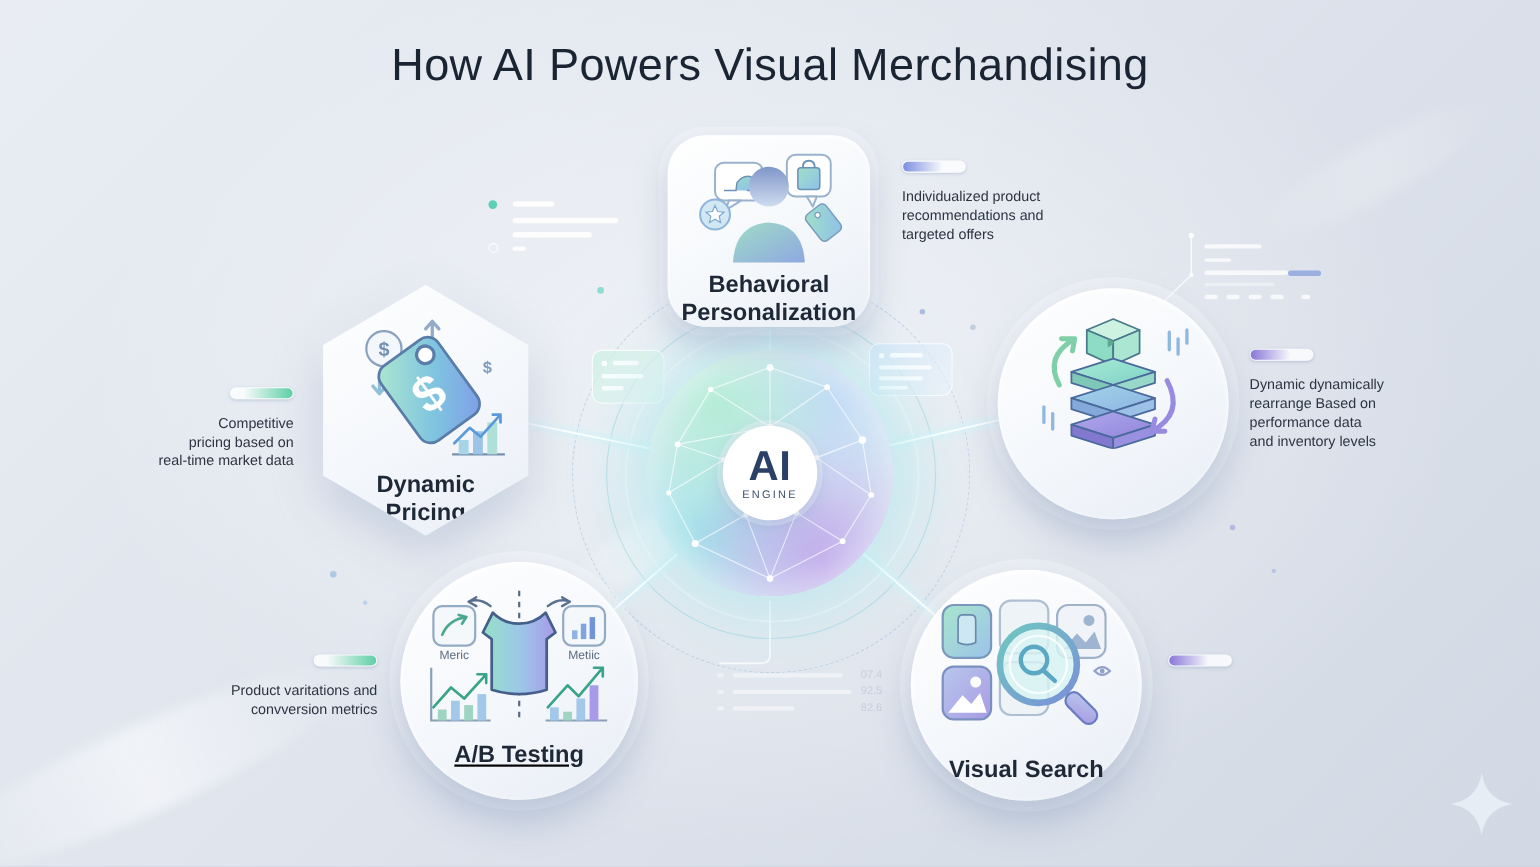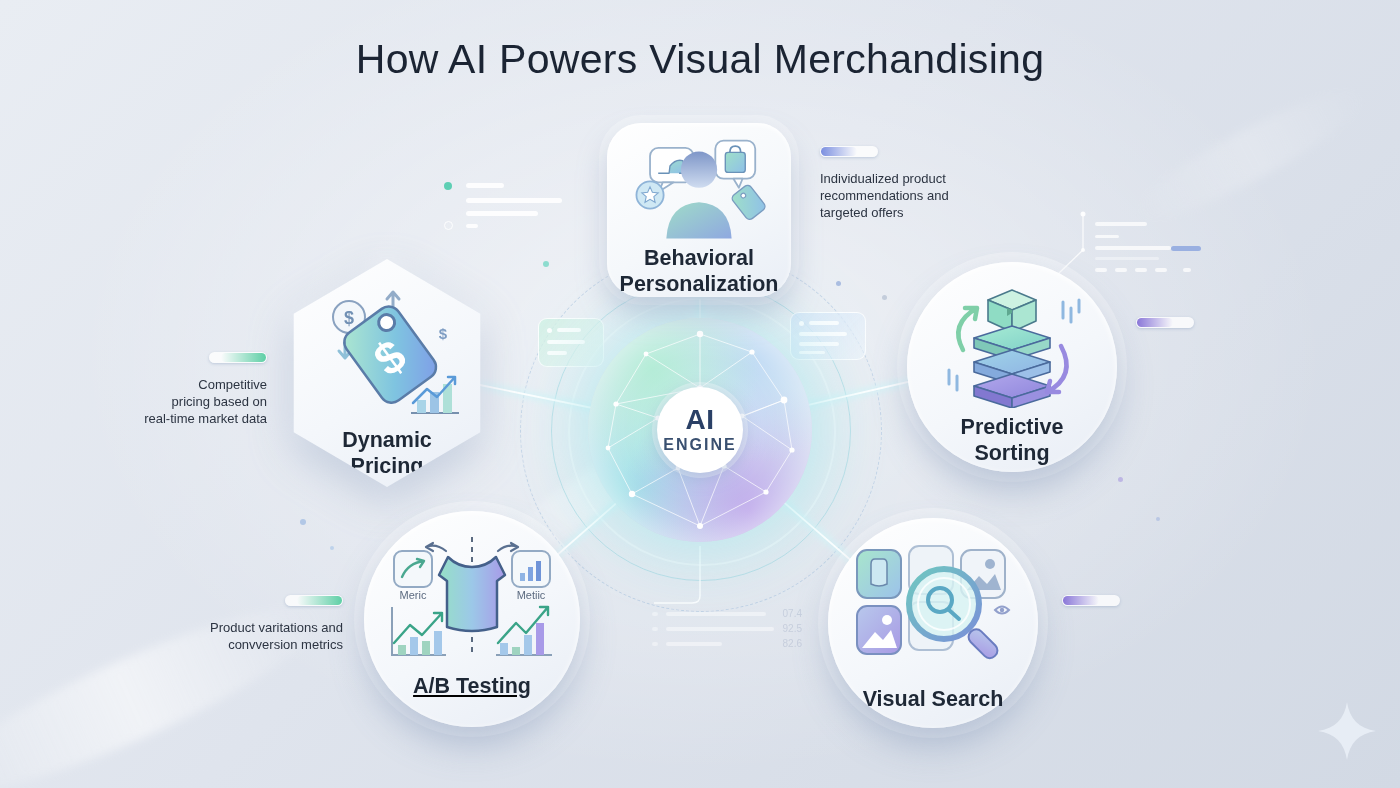"Dynamic dynamically" span.desc-text { html: none -> <span>Dynamic dynamically rearrange Based on performance data and inventory levels</span> }
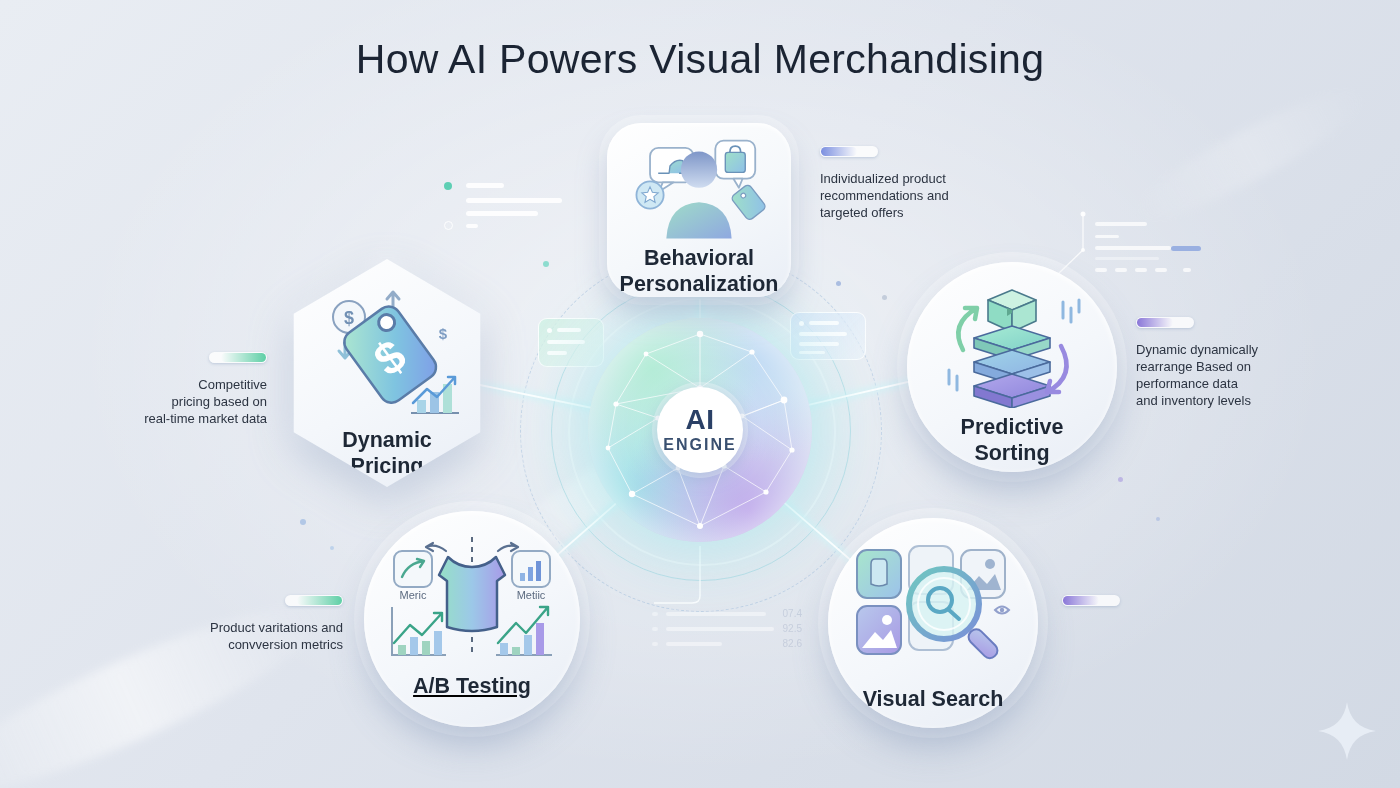"AI" .hub-title { font-size: 28px -> 38px }
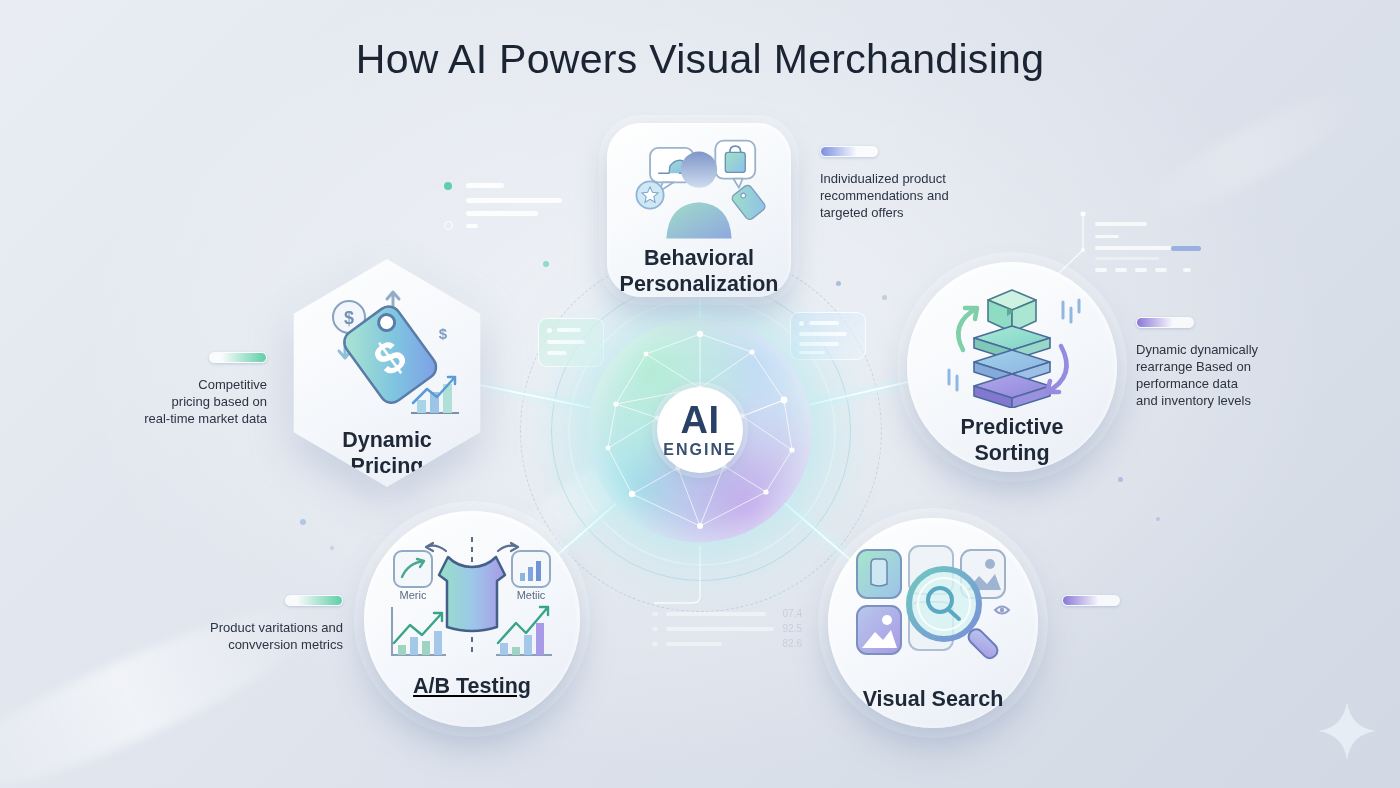"Predictive" div.node-label { html: <div>Predictive Sorting</div> -> none }
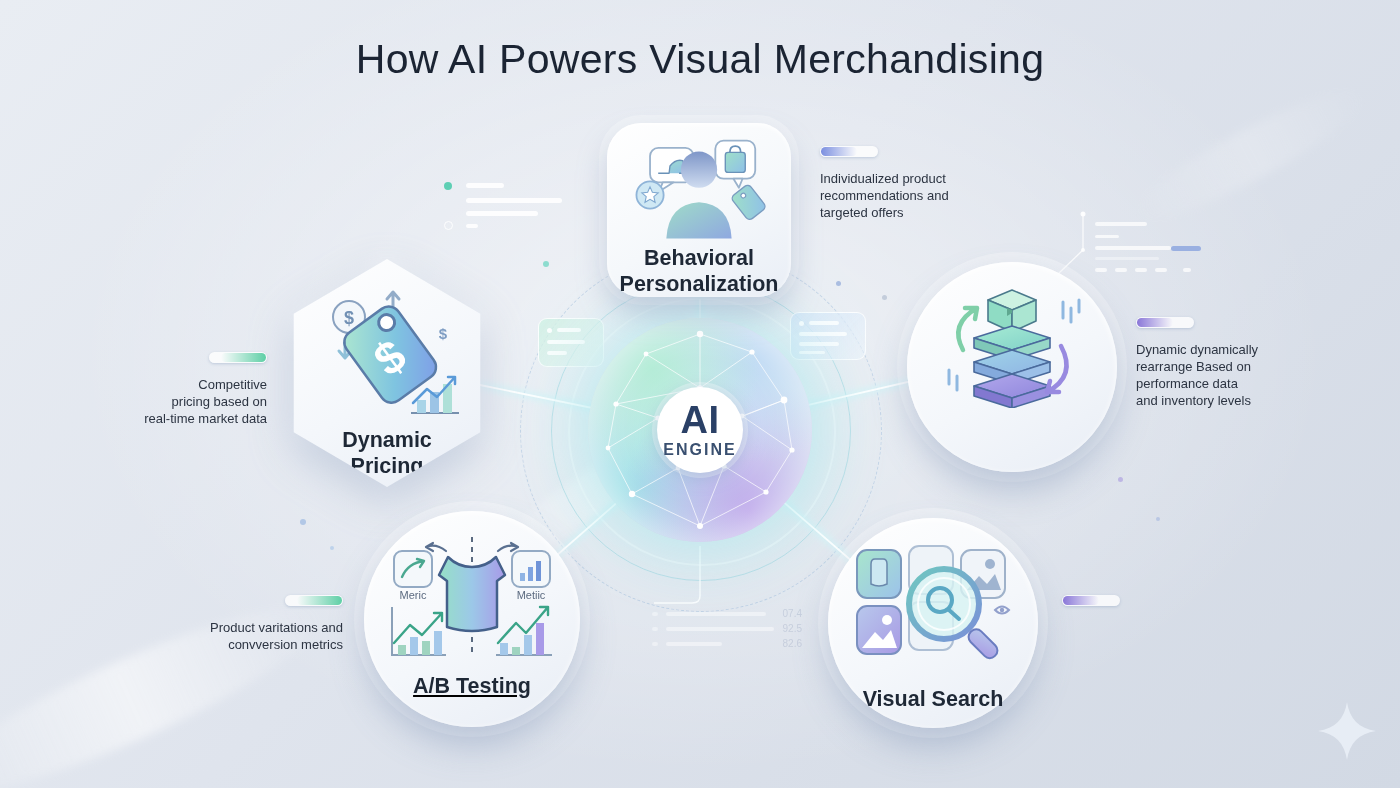"ENGINE" .hub-sub { font-size: 16px -> 10px; font-weight: 700 -> 400 }
